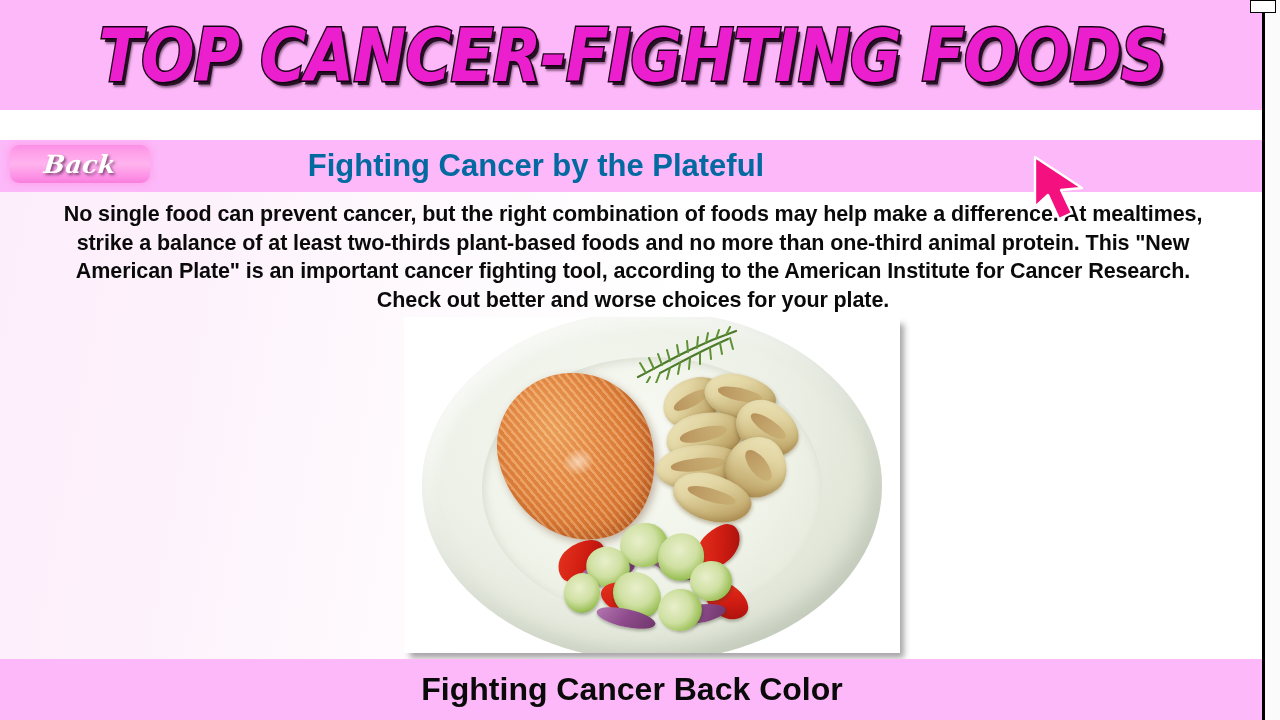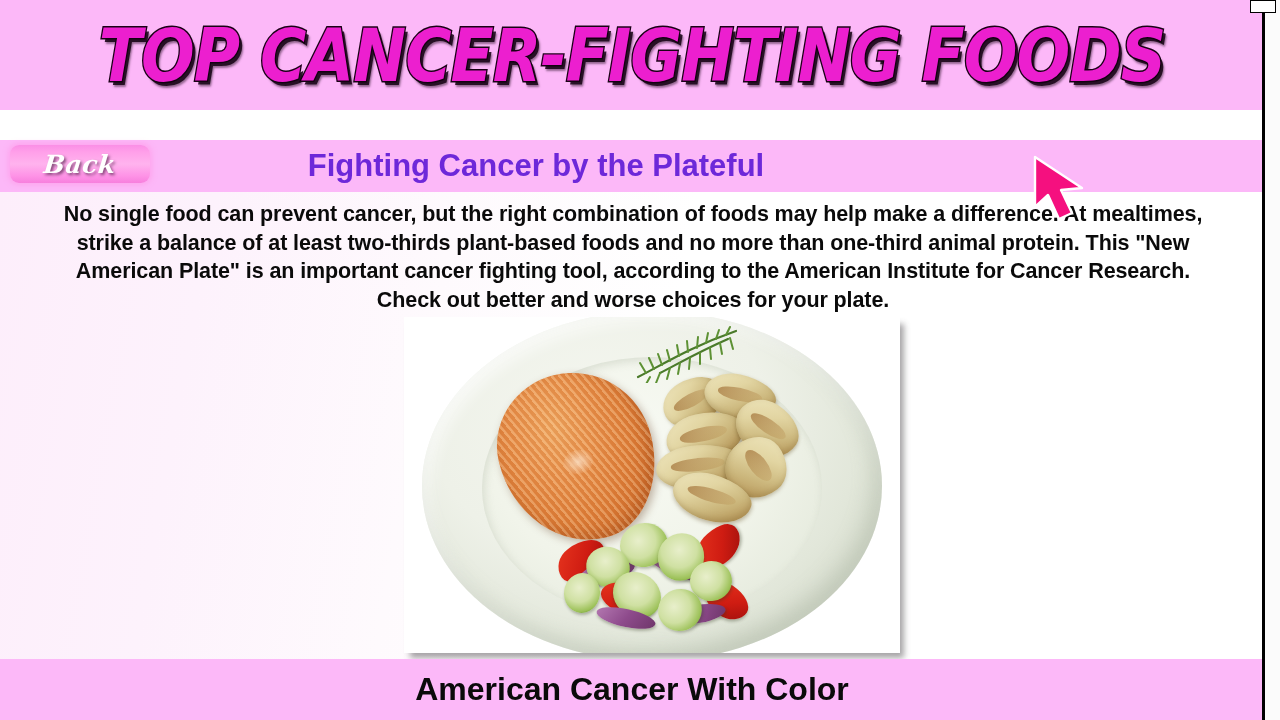"Fighting Cancer by the Plateful" .section-heading { color: #6d28d9 -> #0369a1 }
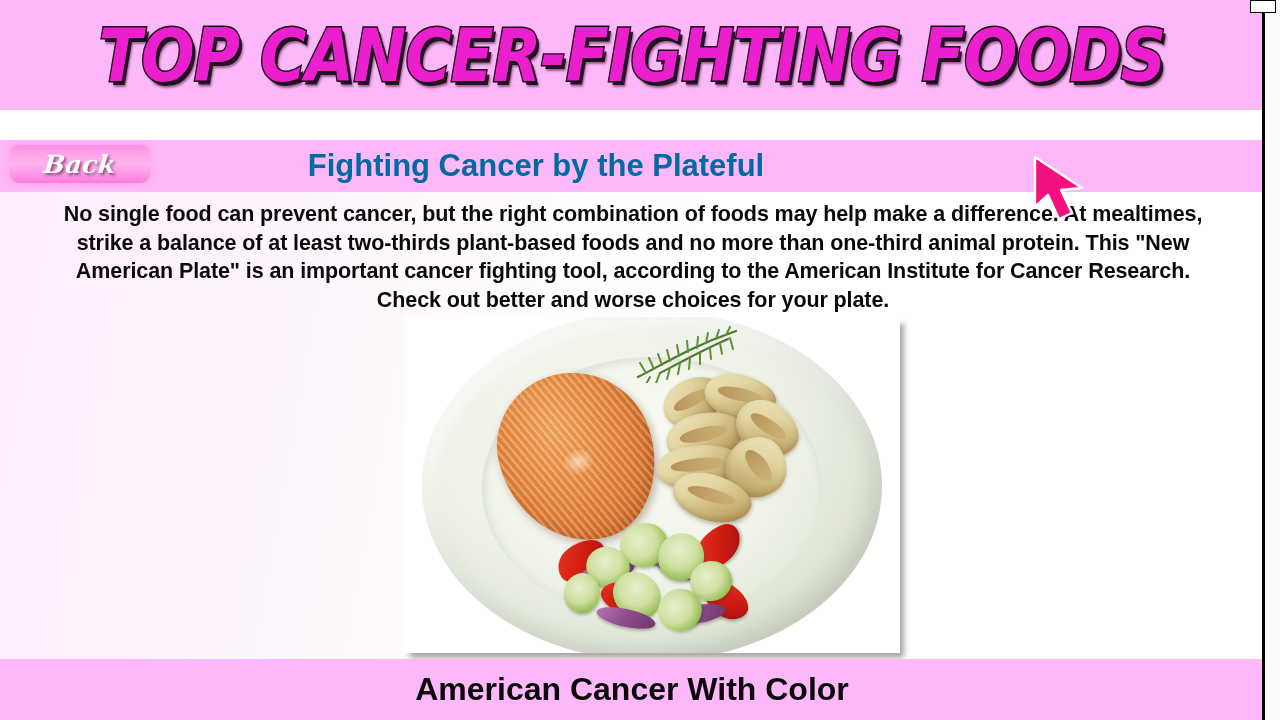"American Cancer With Color" div.bottom-heading { text: American Cancer With -> Fighting Cancer Back }
